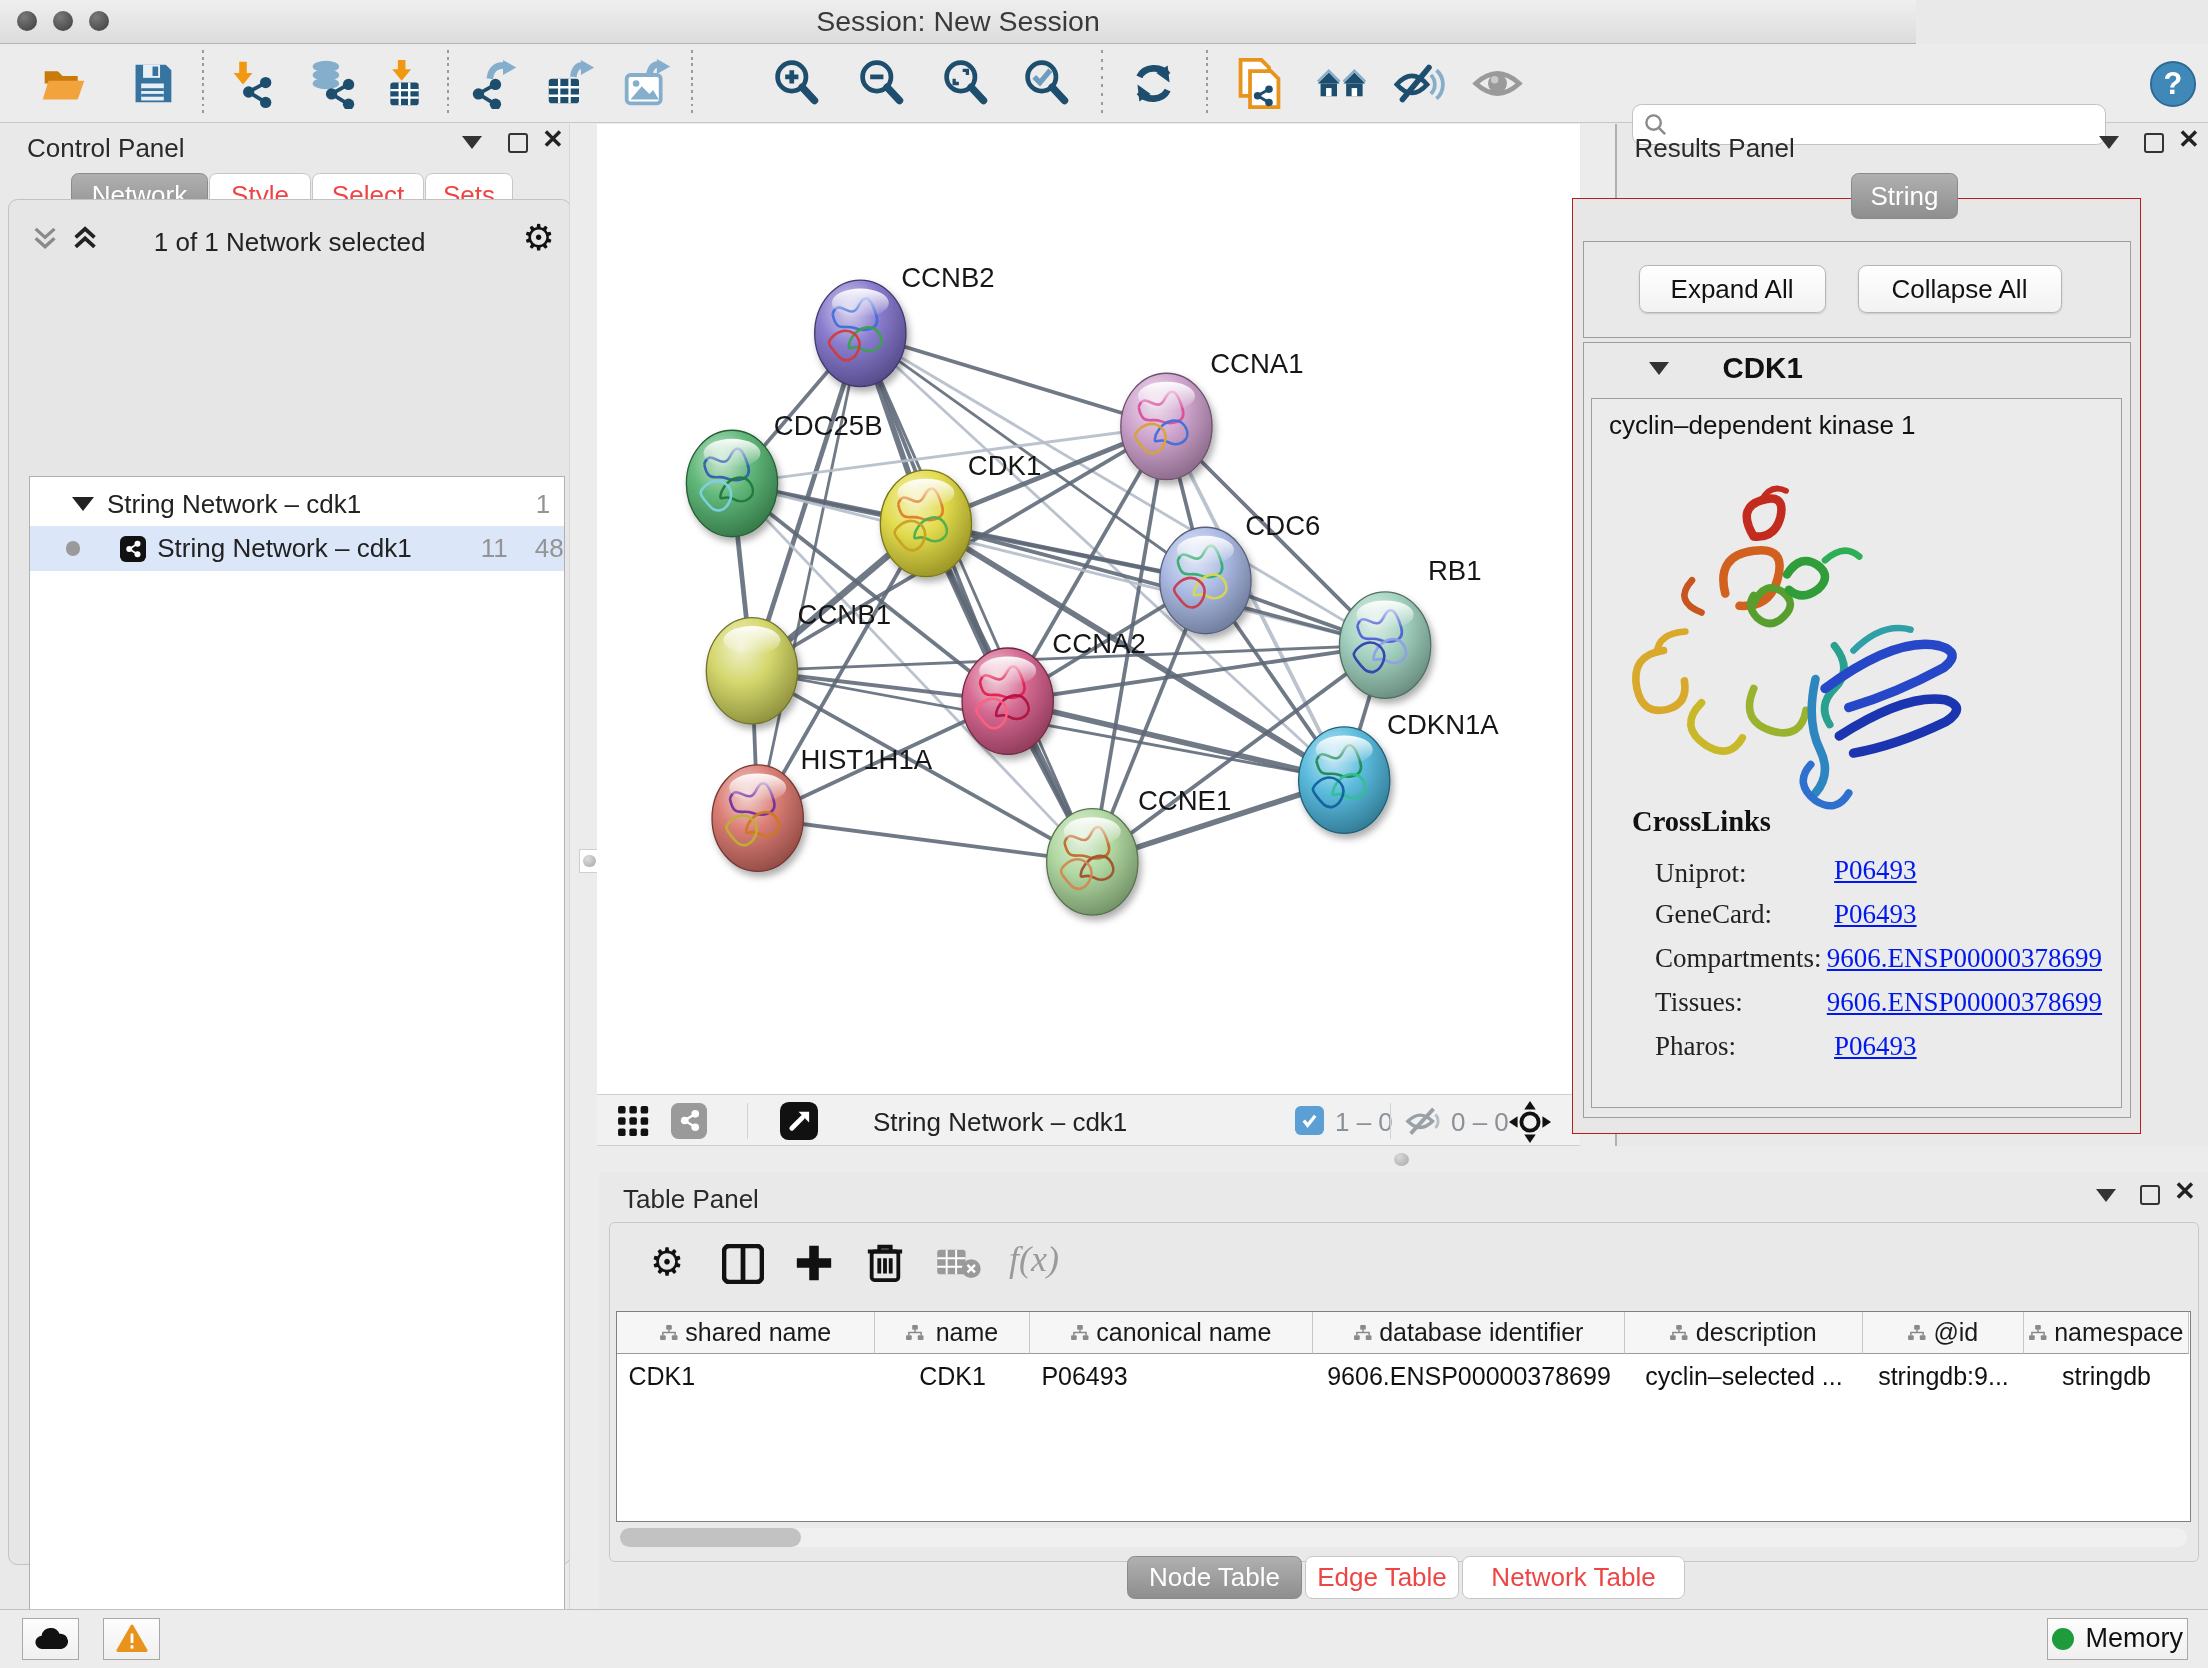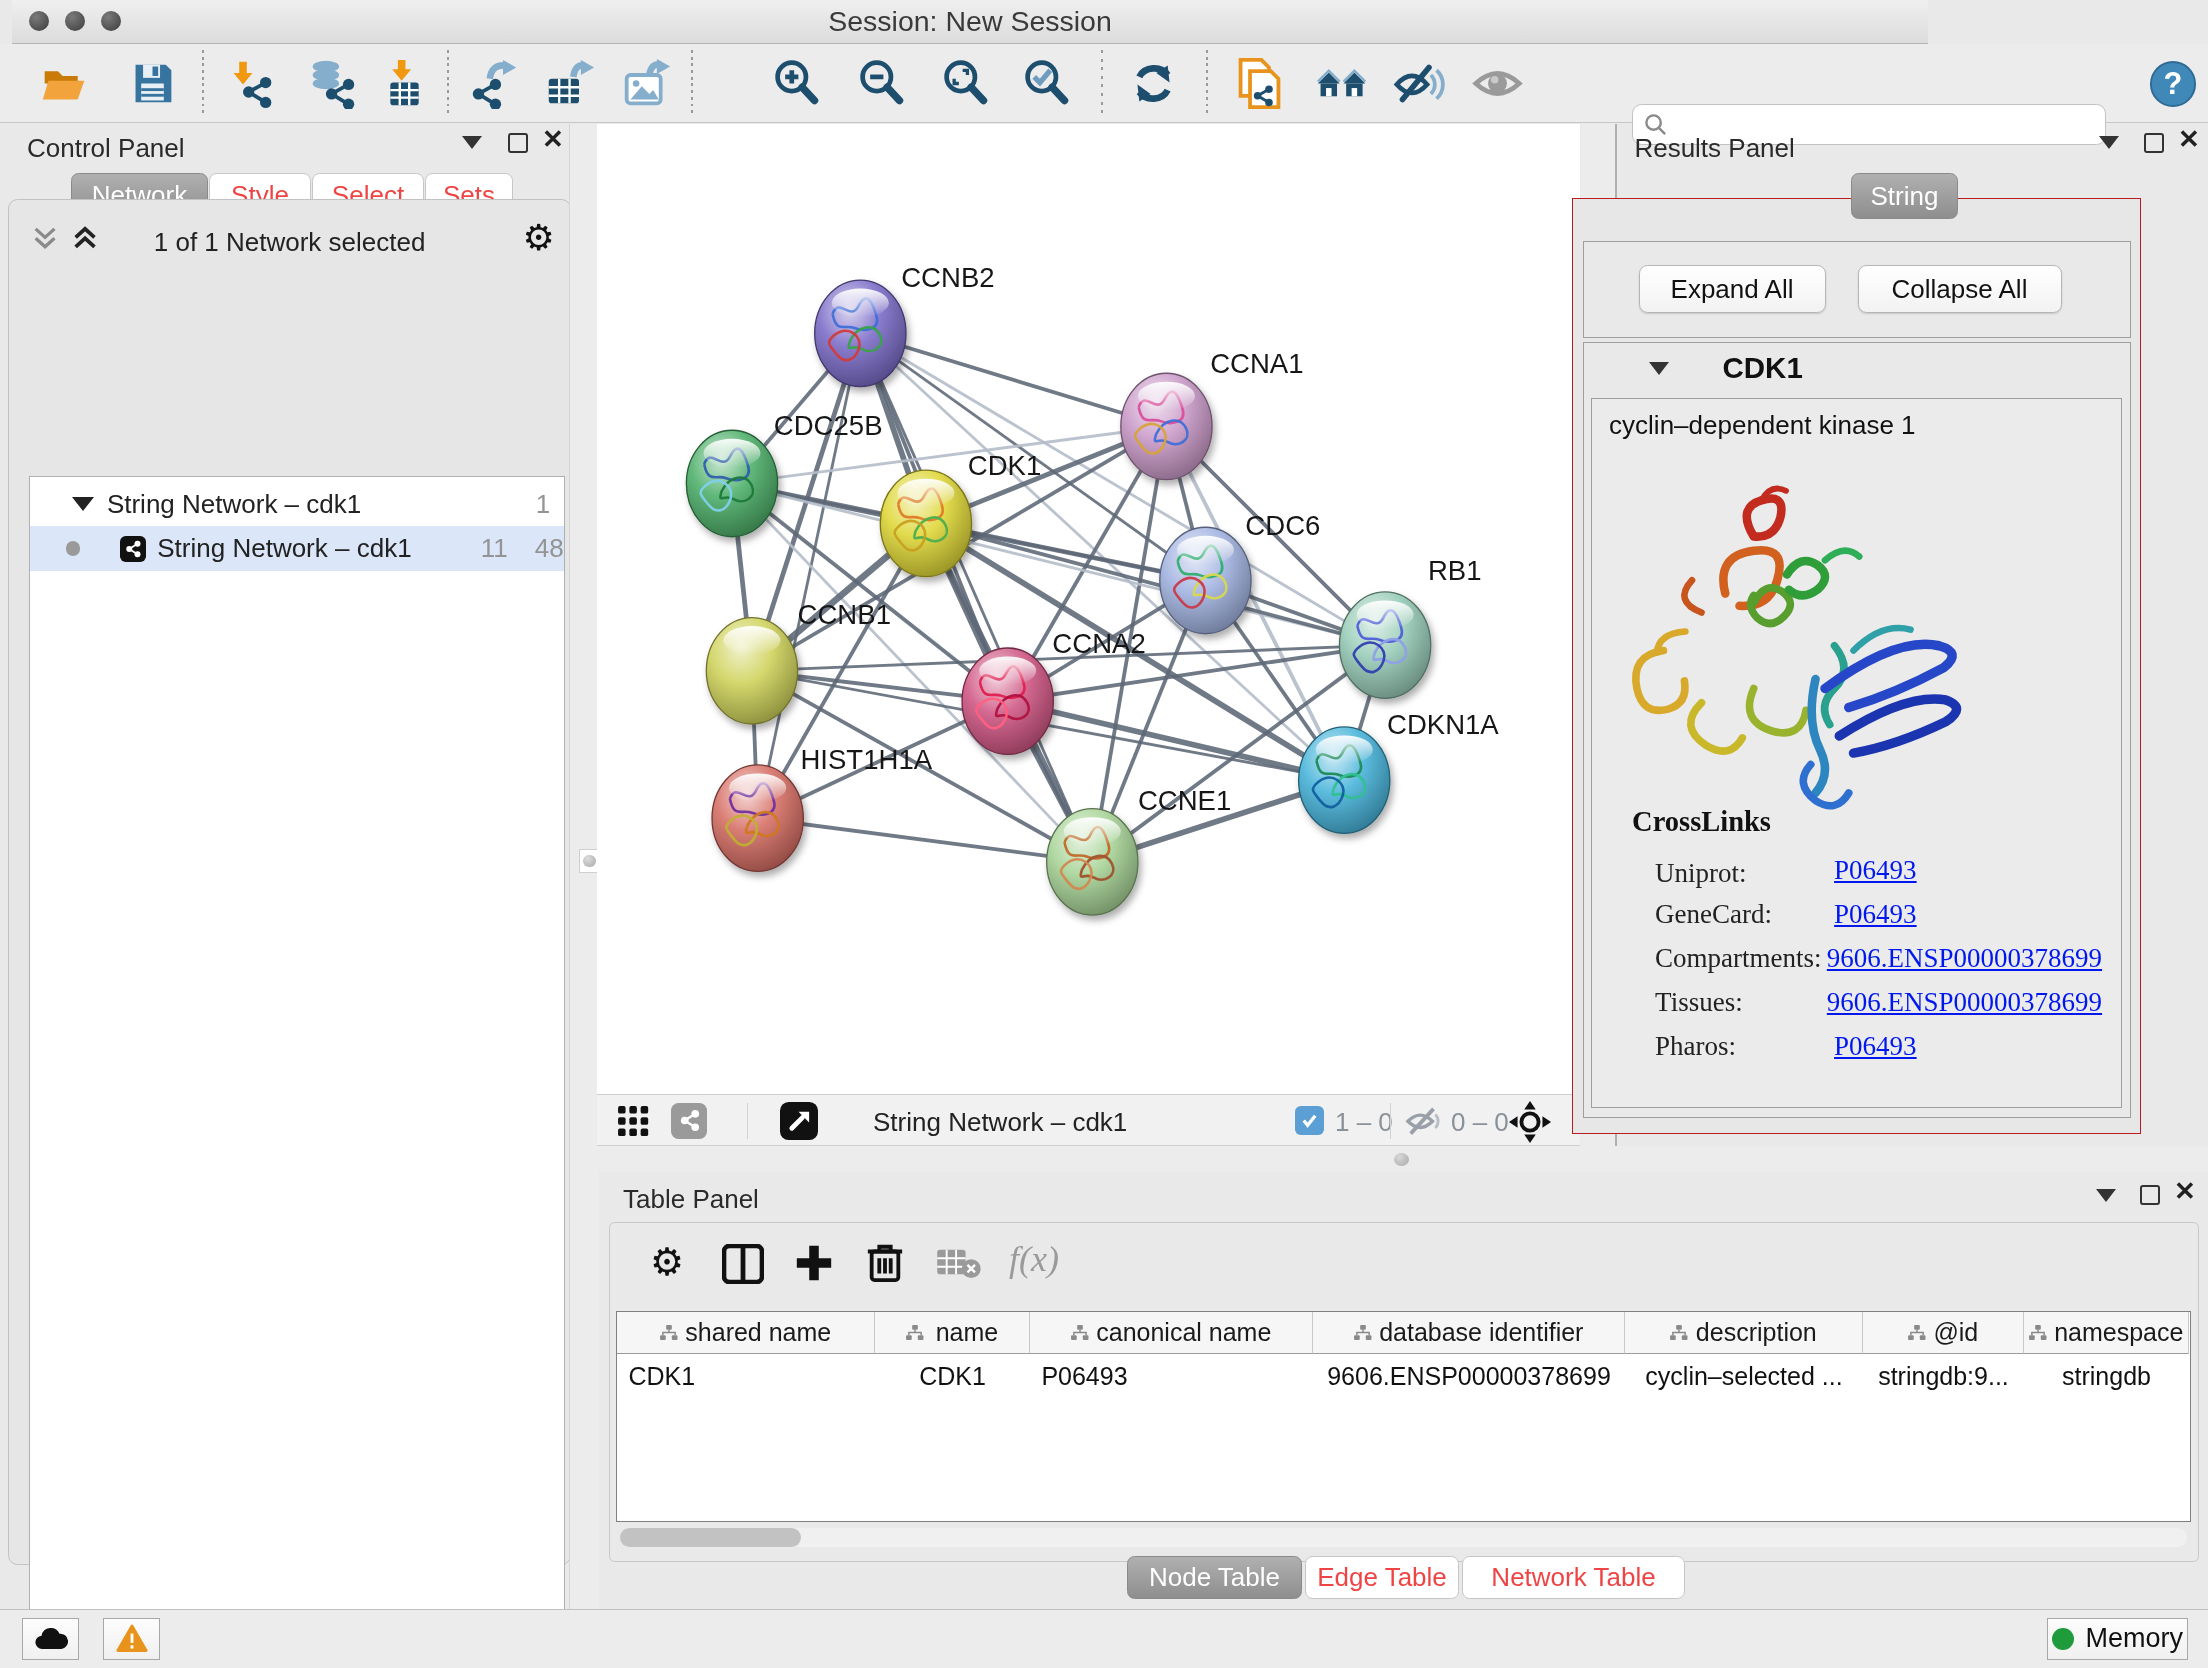"Session: New Session" #titlebar { left: 12px -> 0 }
